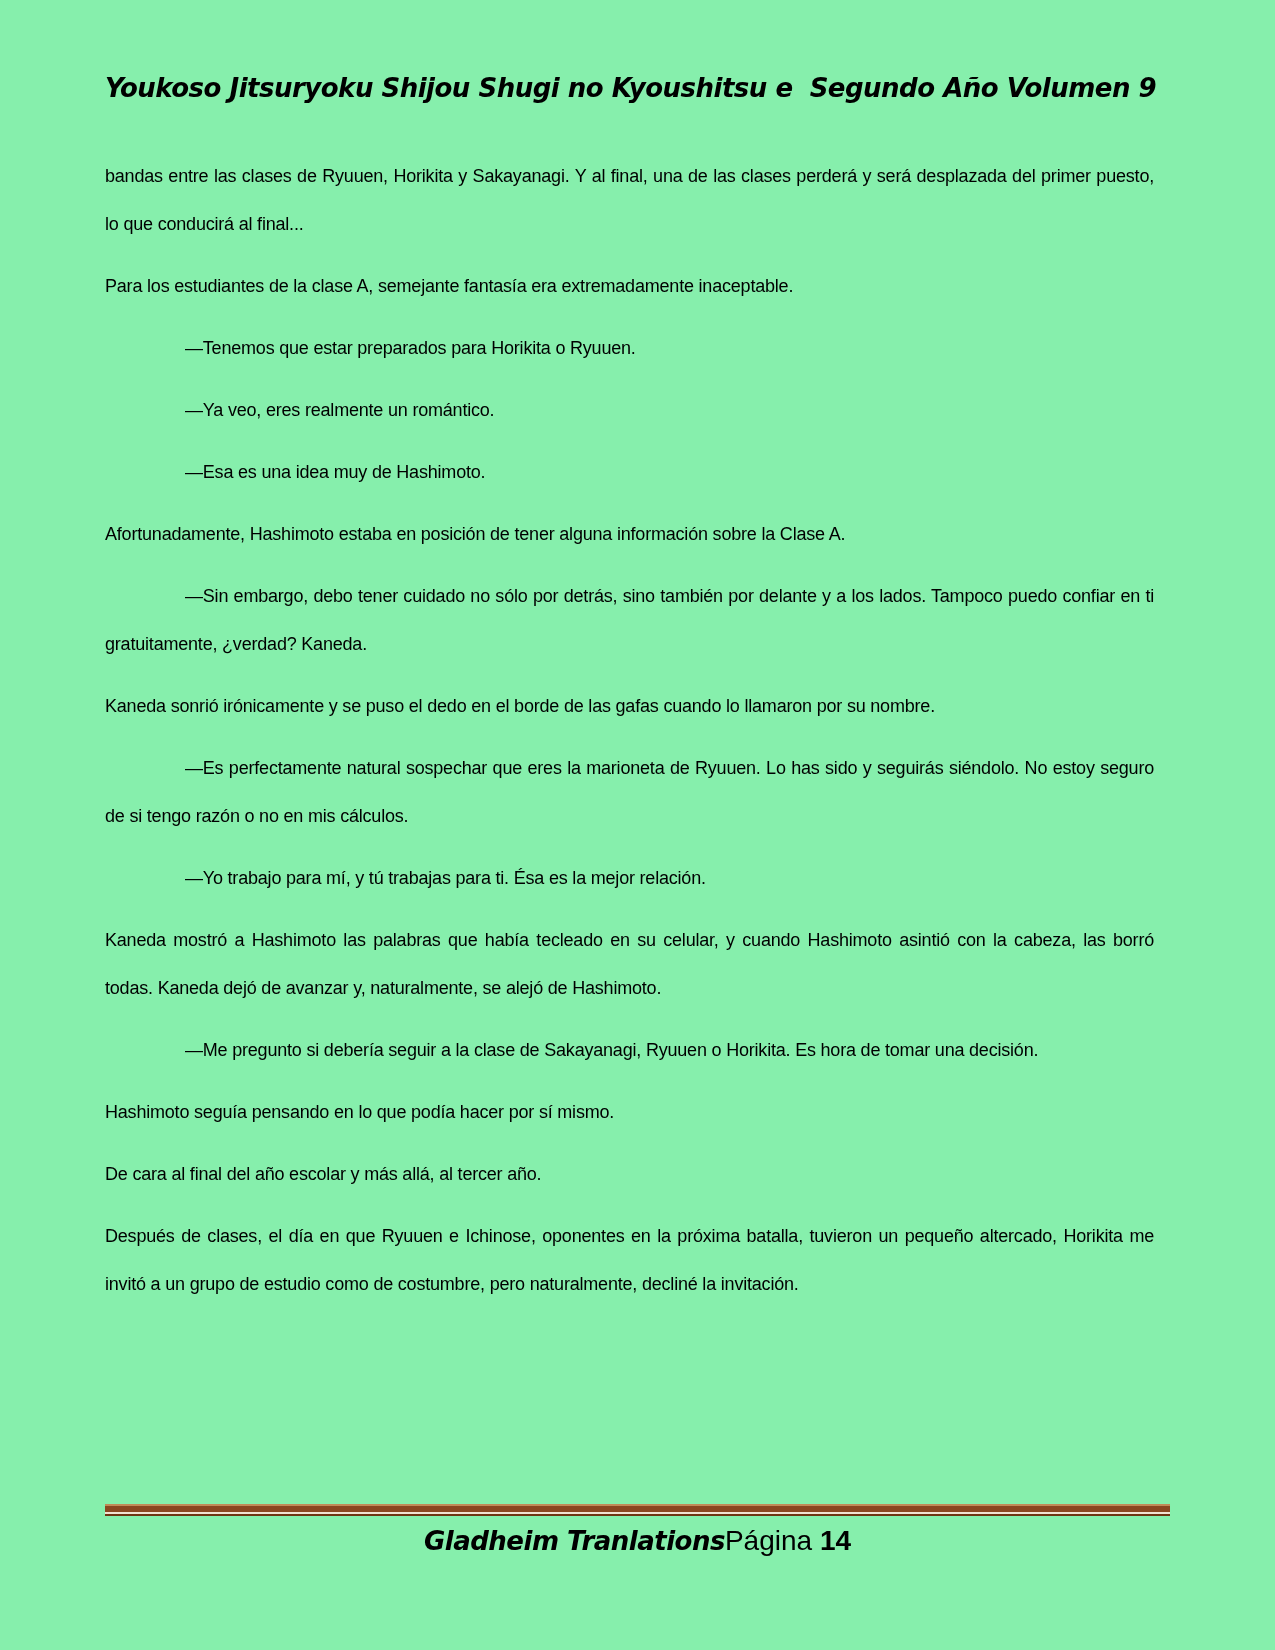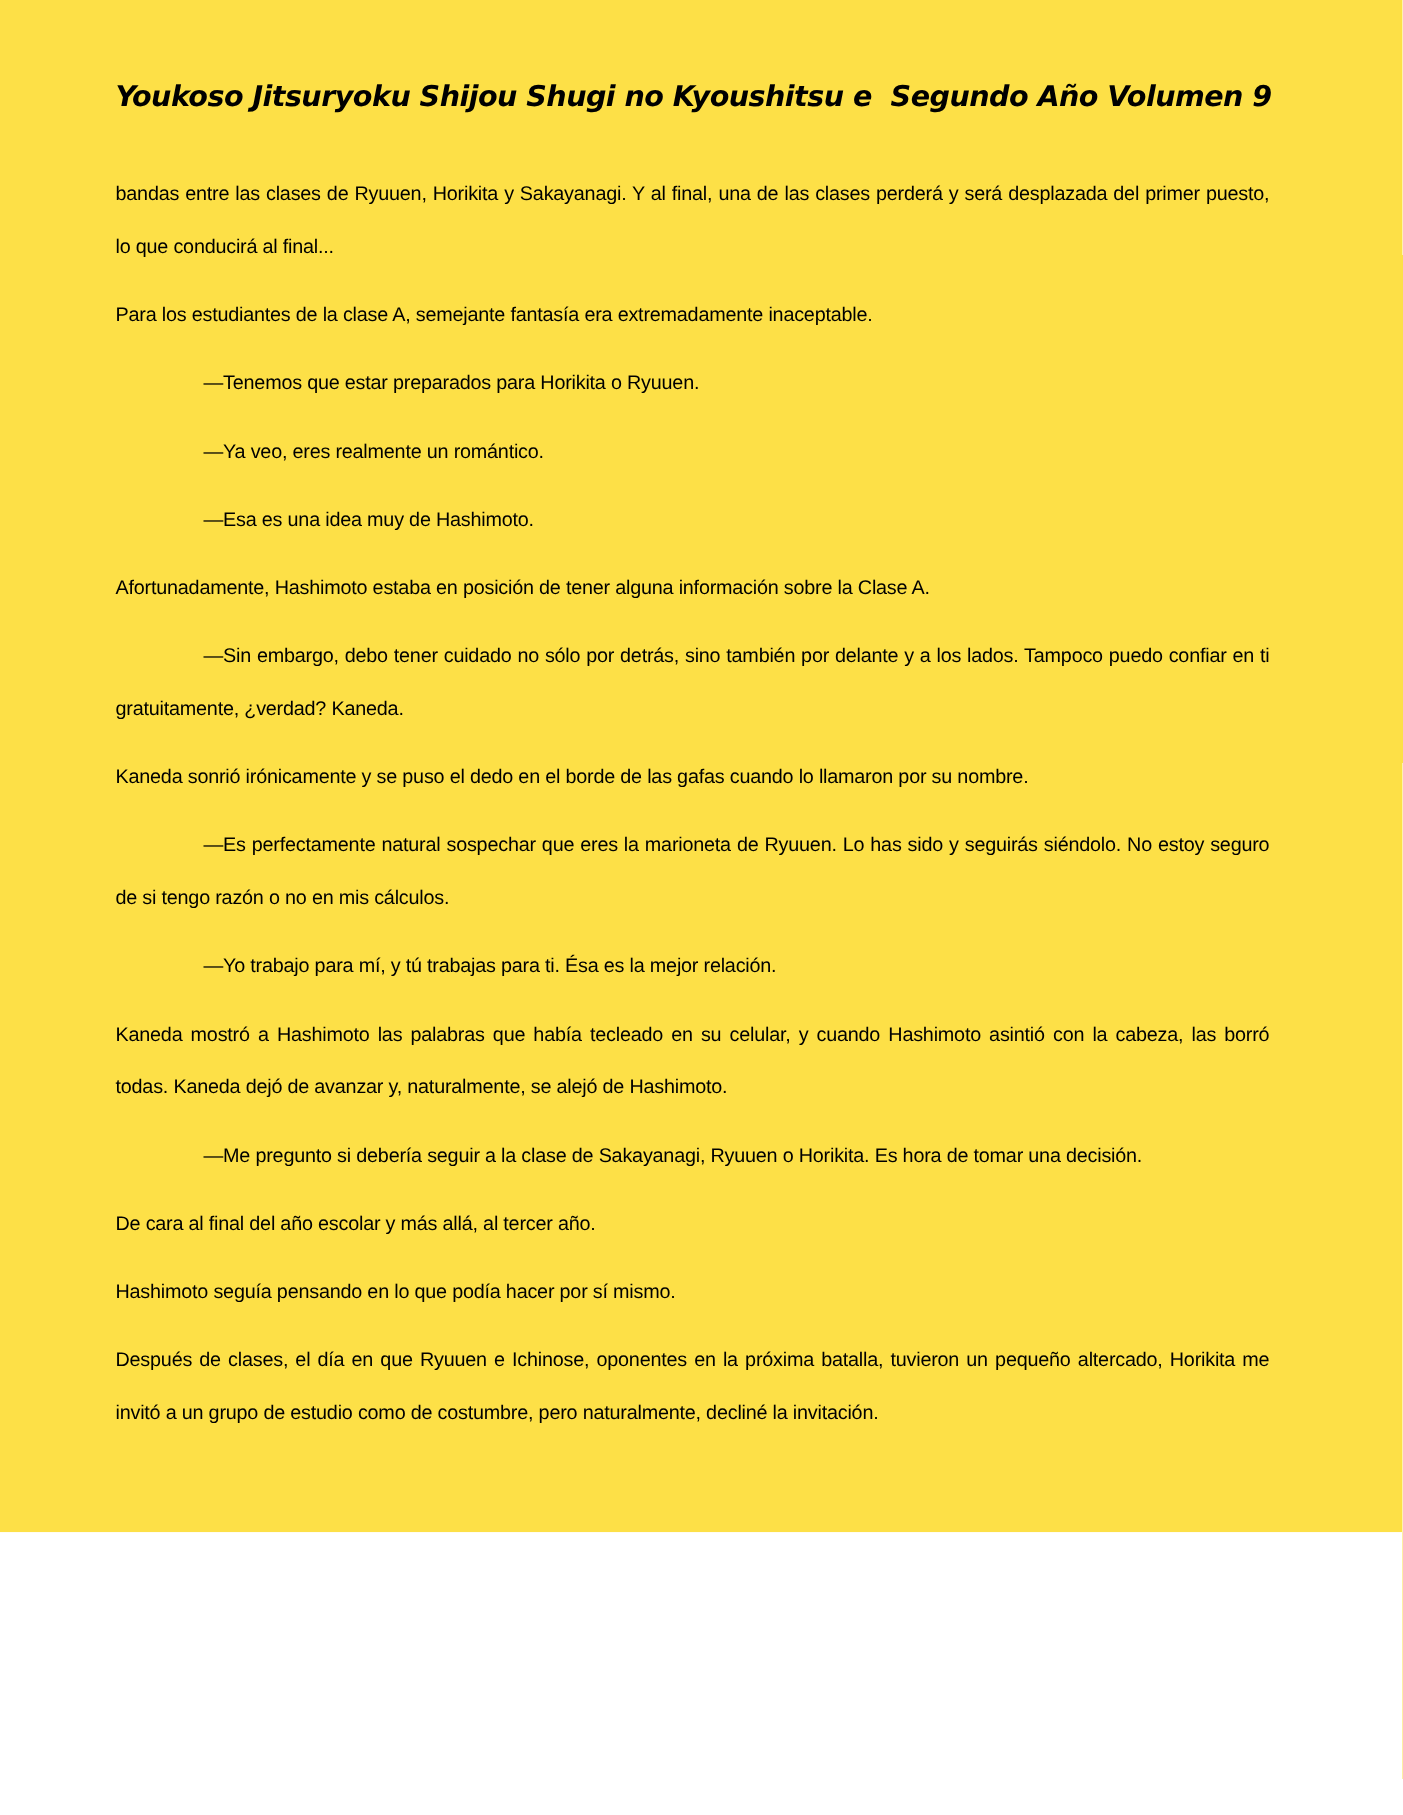"Youkoso Jitsuryoku Shijou Shugi no" .page { background: #fde047 -> #86efac; height: 1393px -> 1650px }
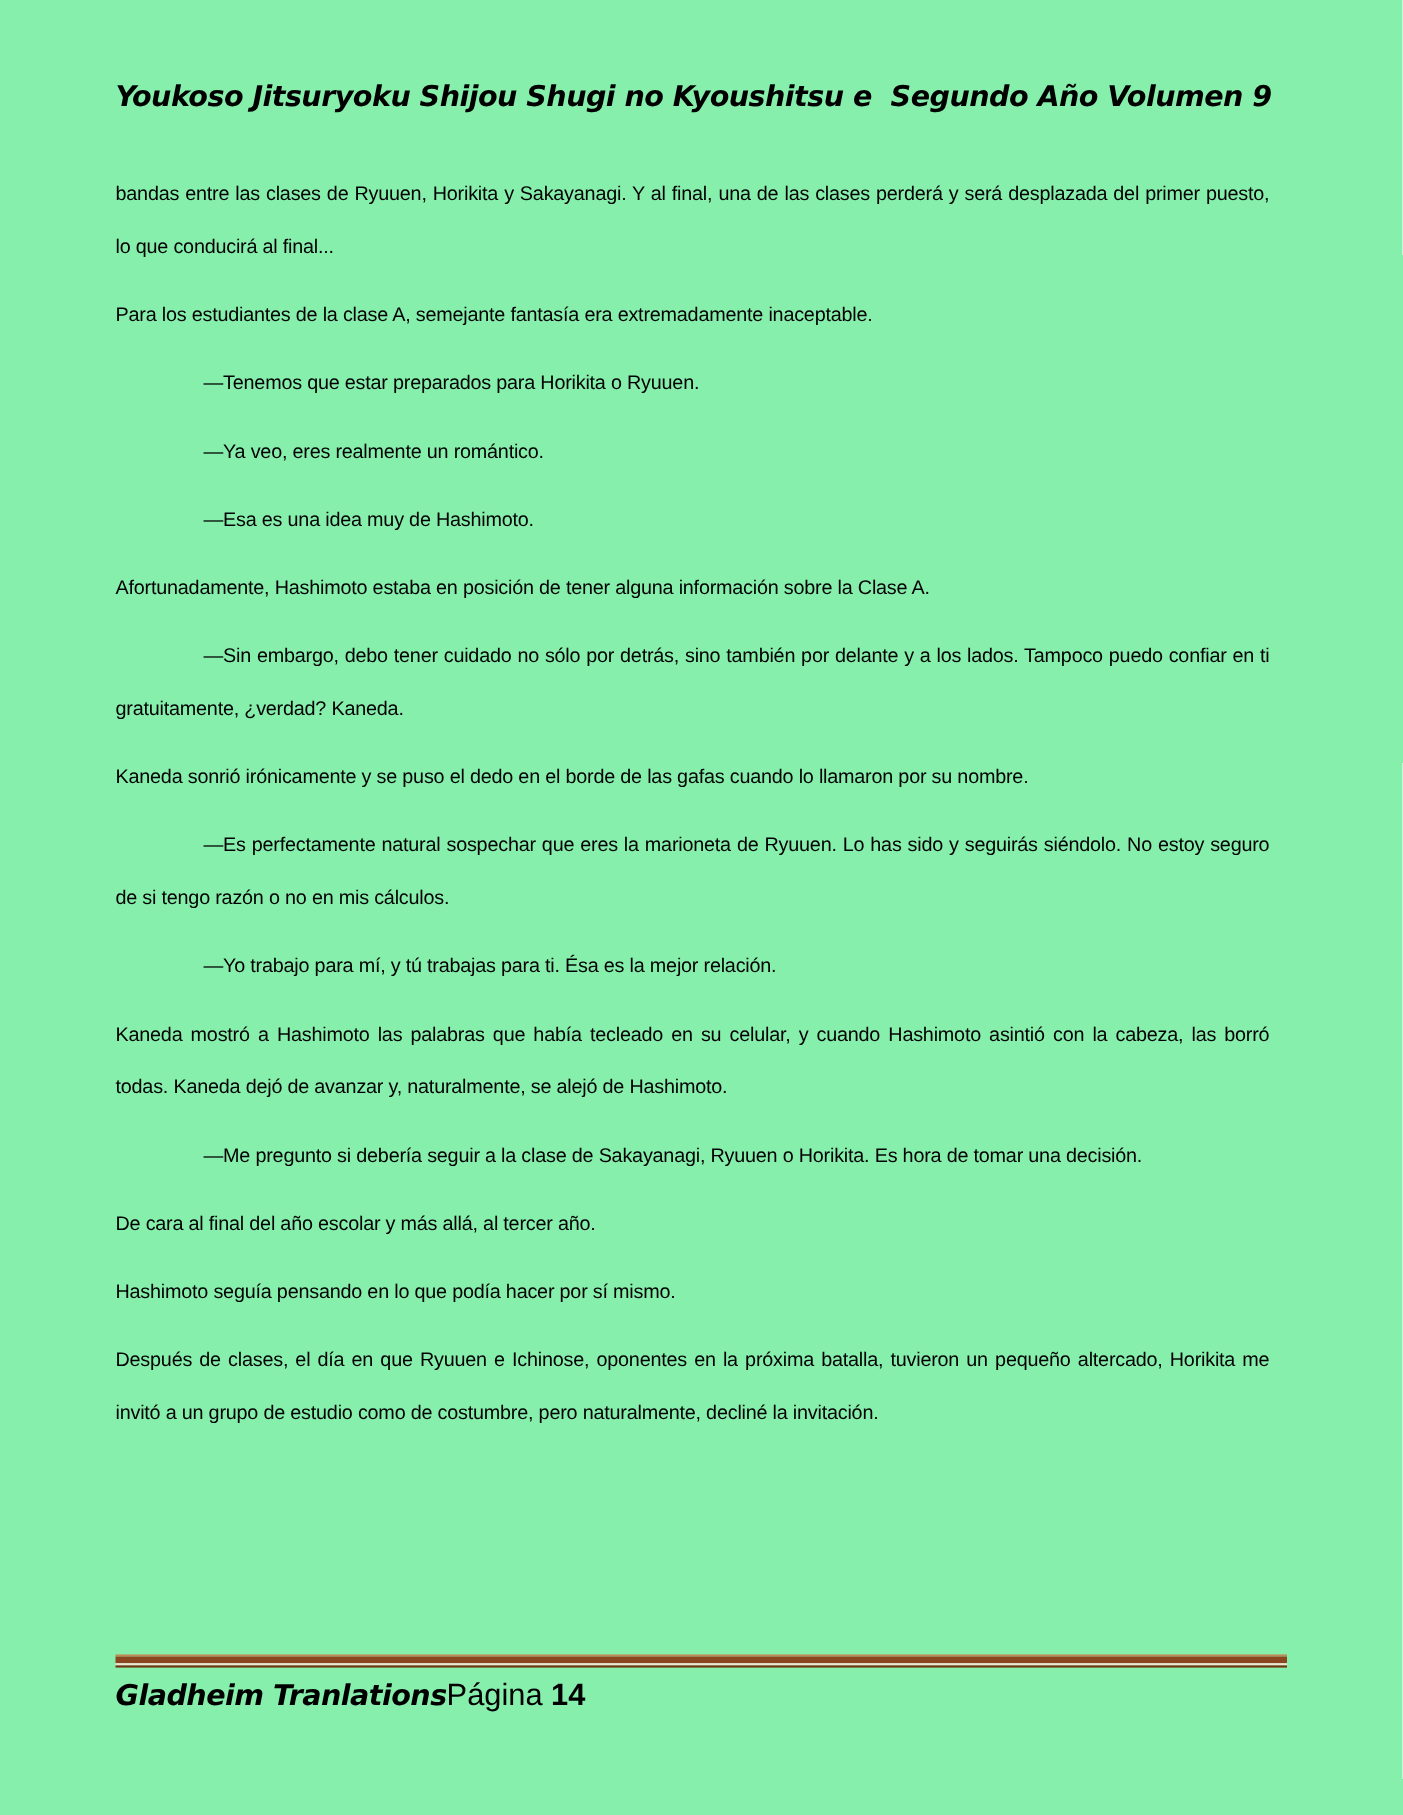"De cara al final del" p { order: before "Hashimoto seguía pensando en lo" -> after "Hashimoto seguía pensando en lo" }
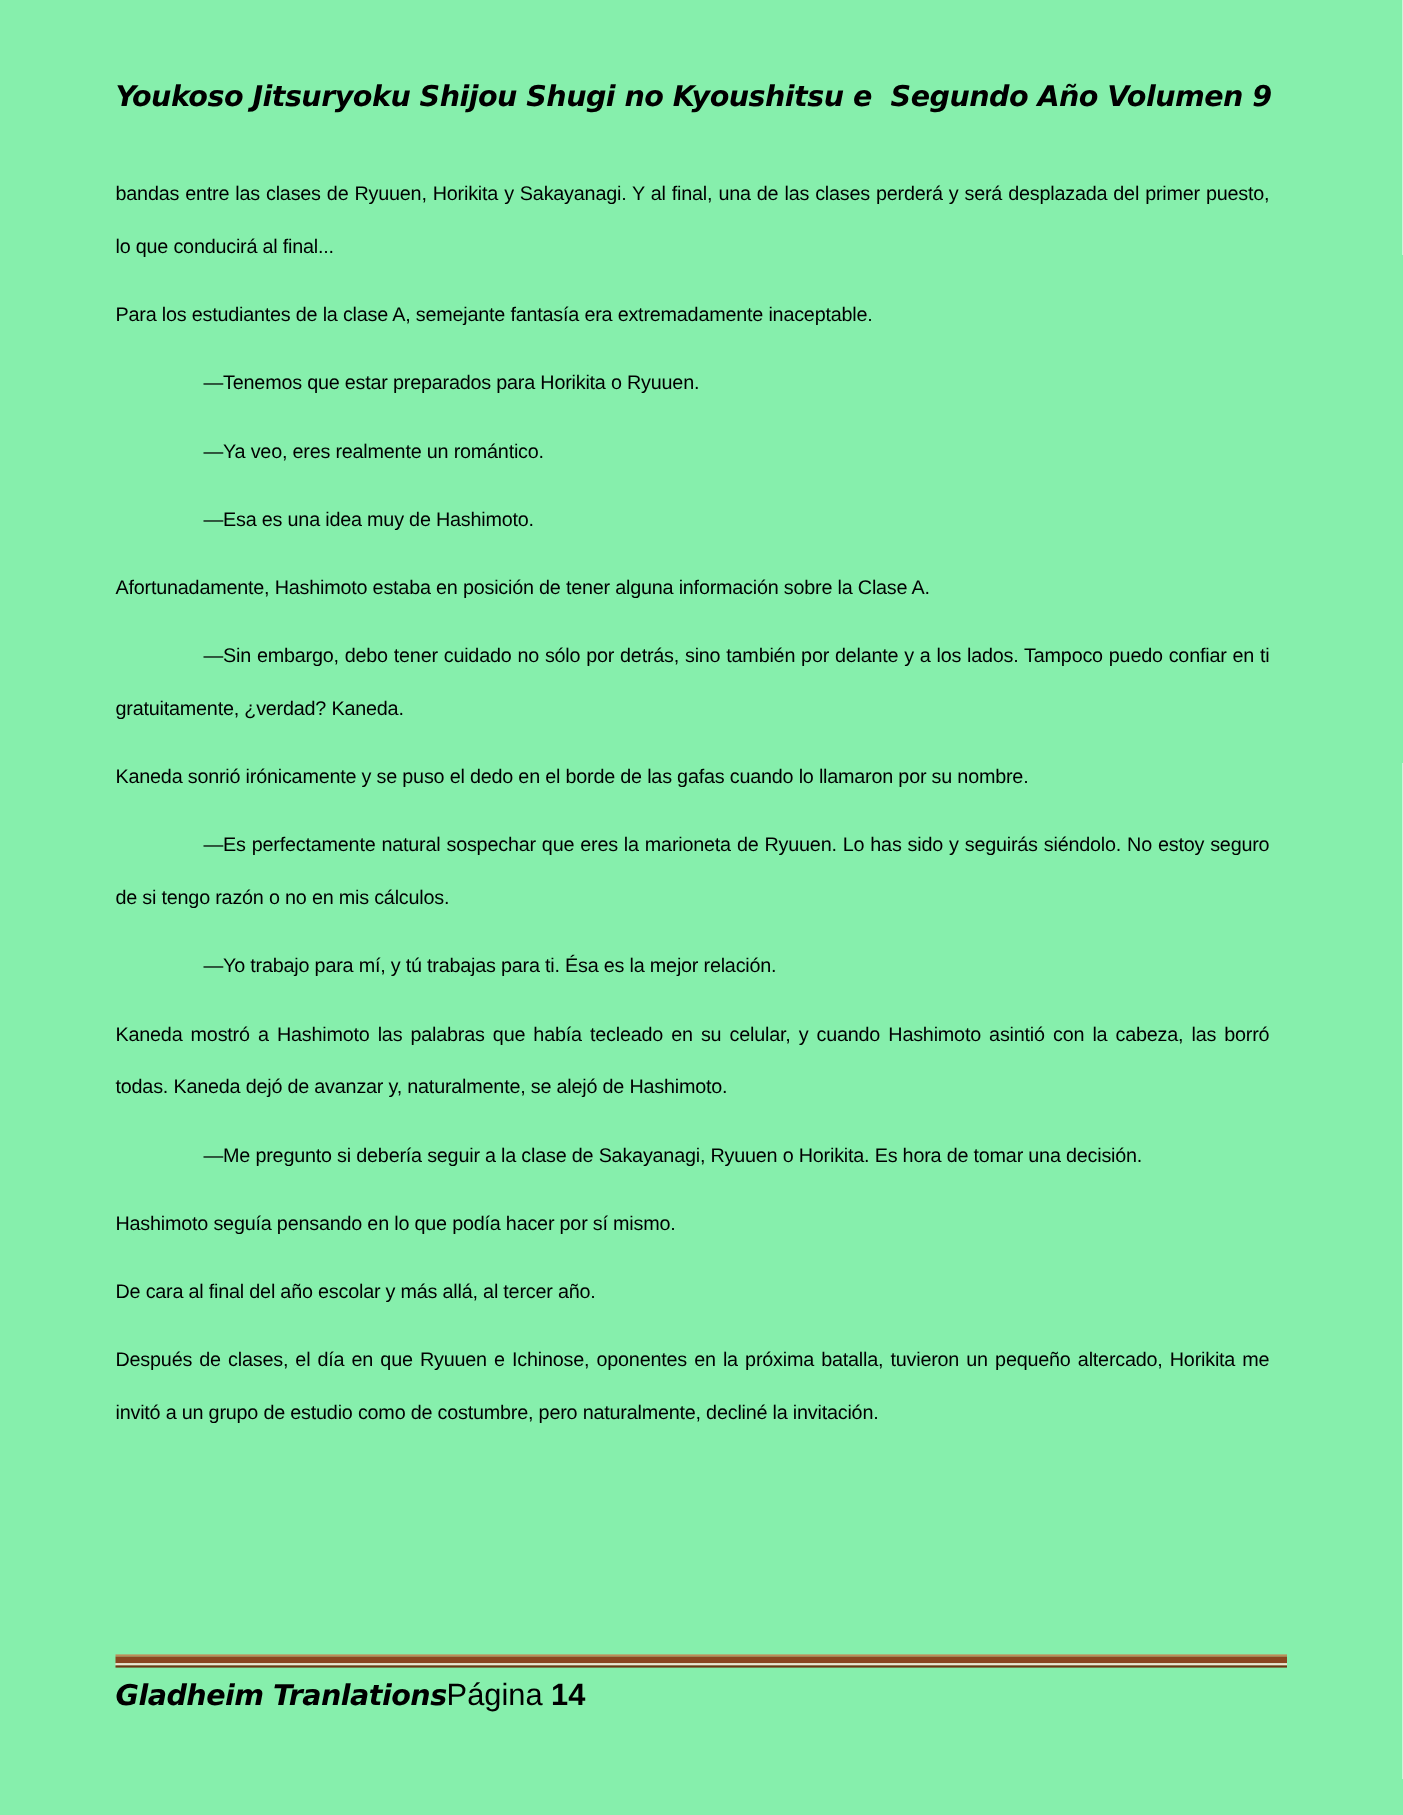"Gladheim Tranlations" .footer-row { justify-content: flex-start -> center }
